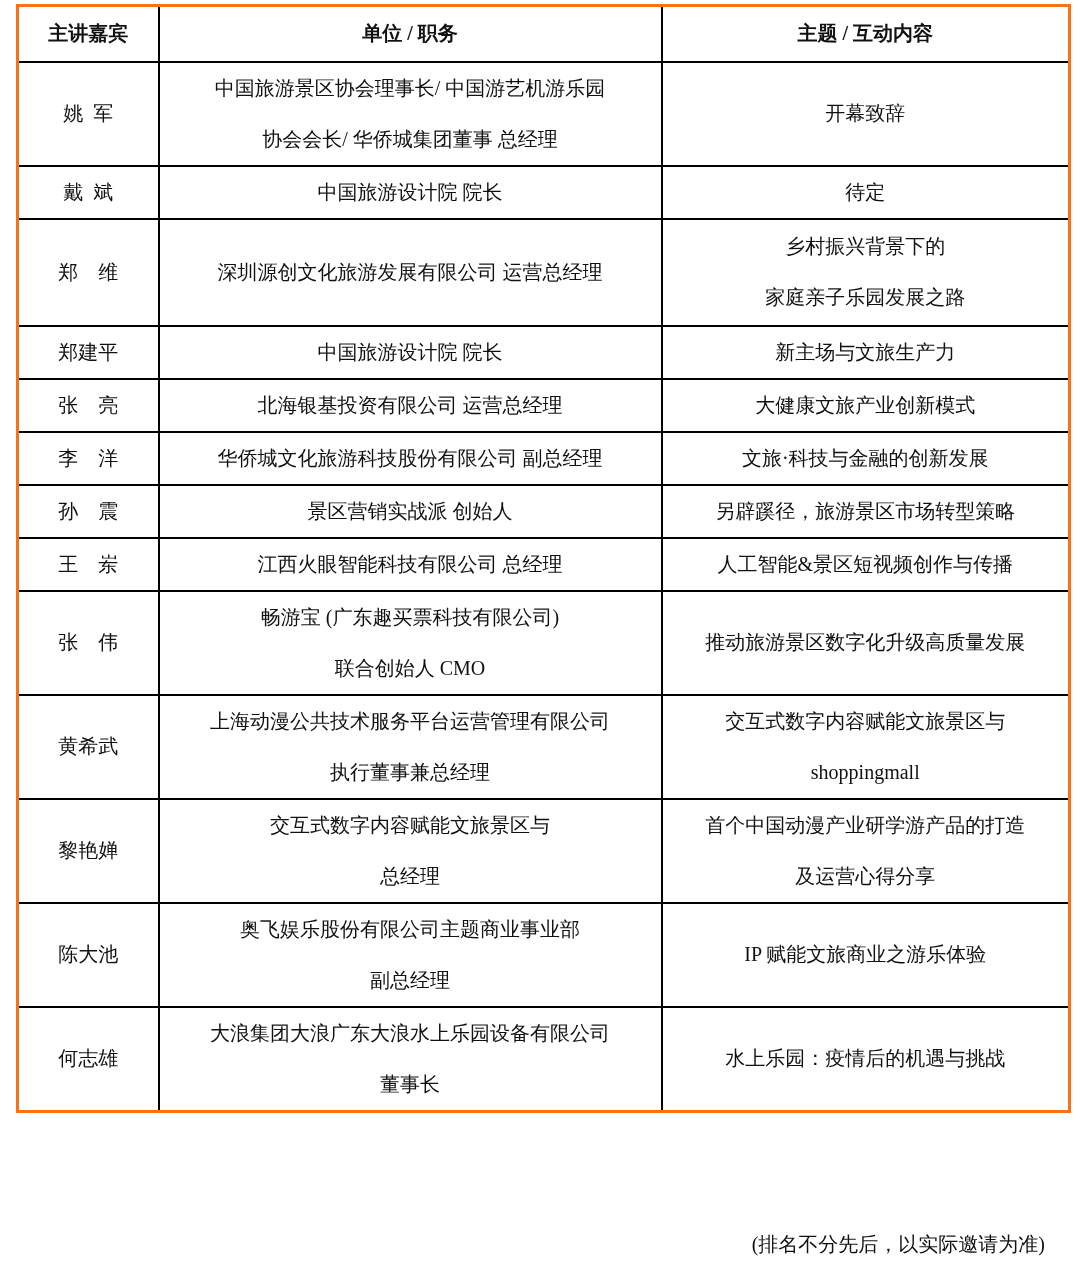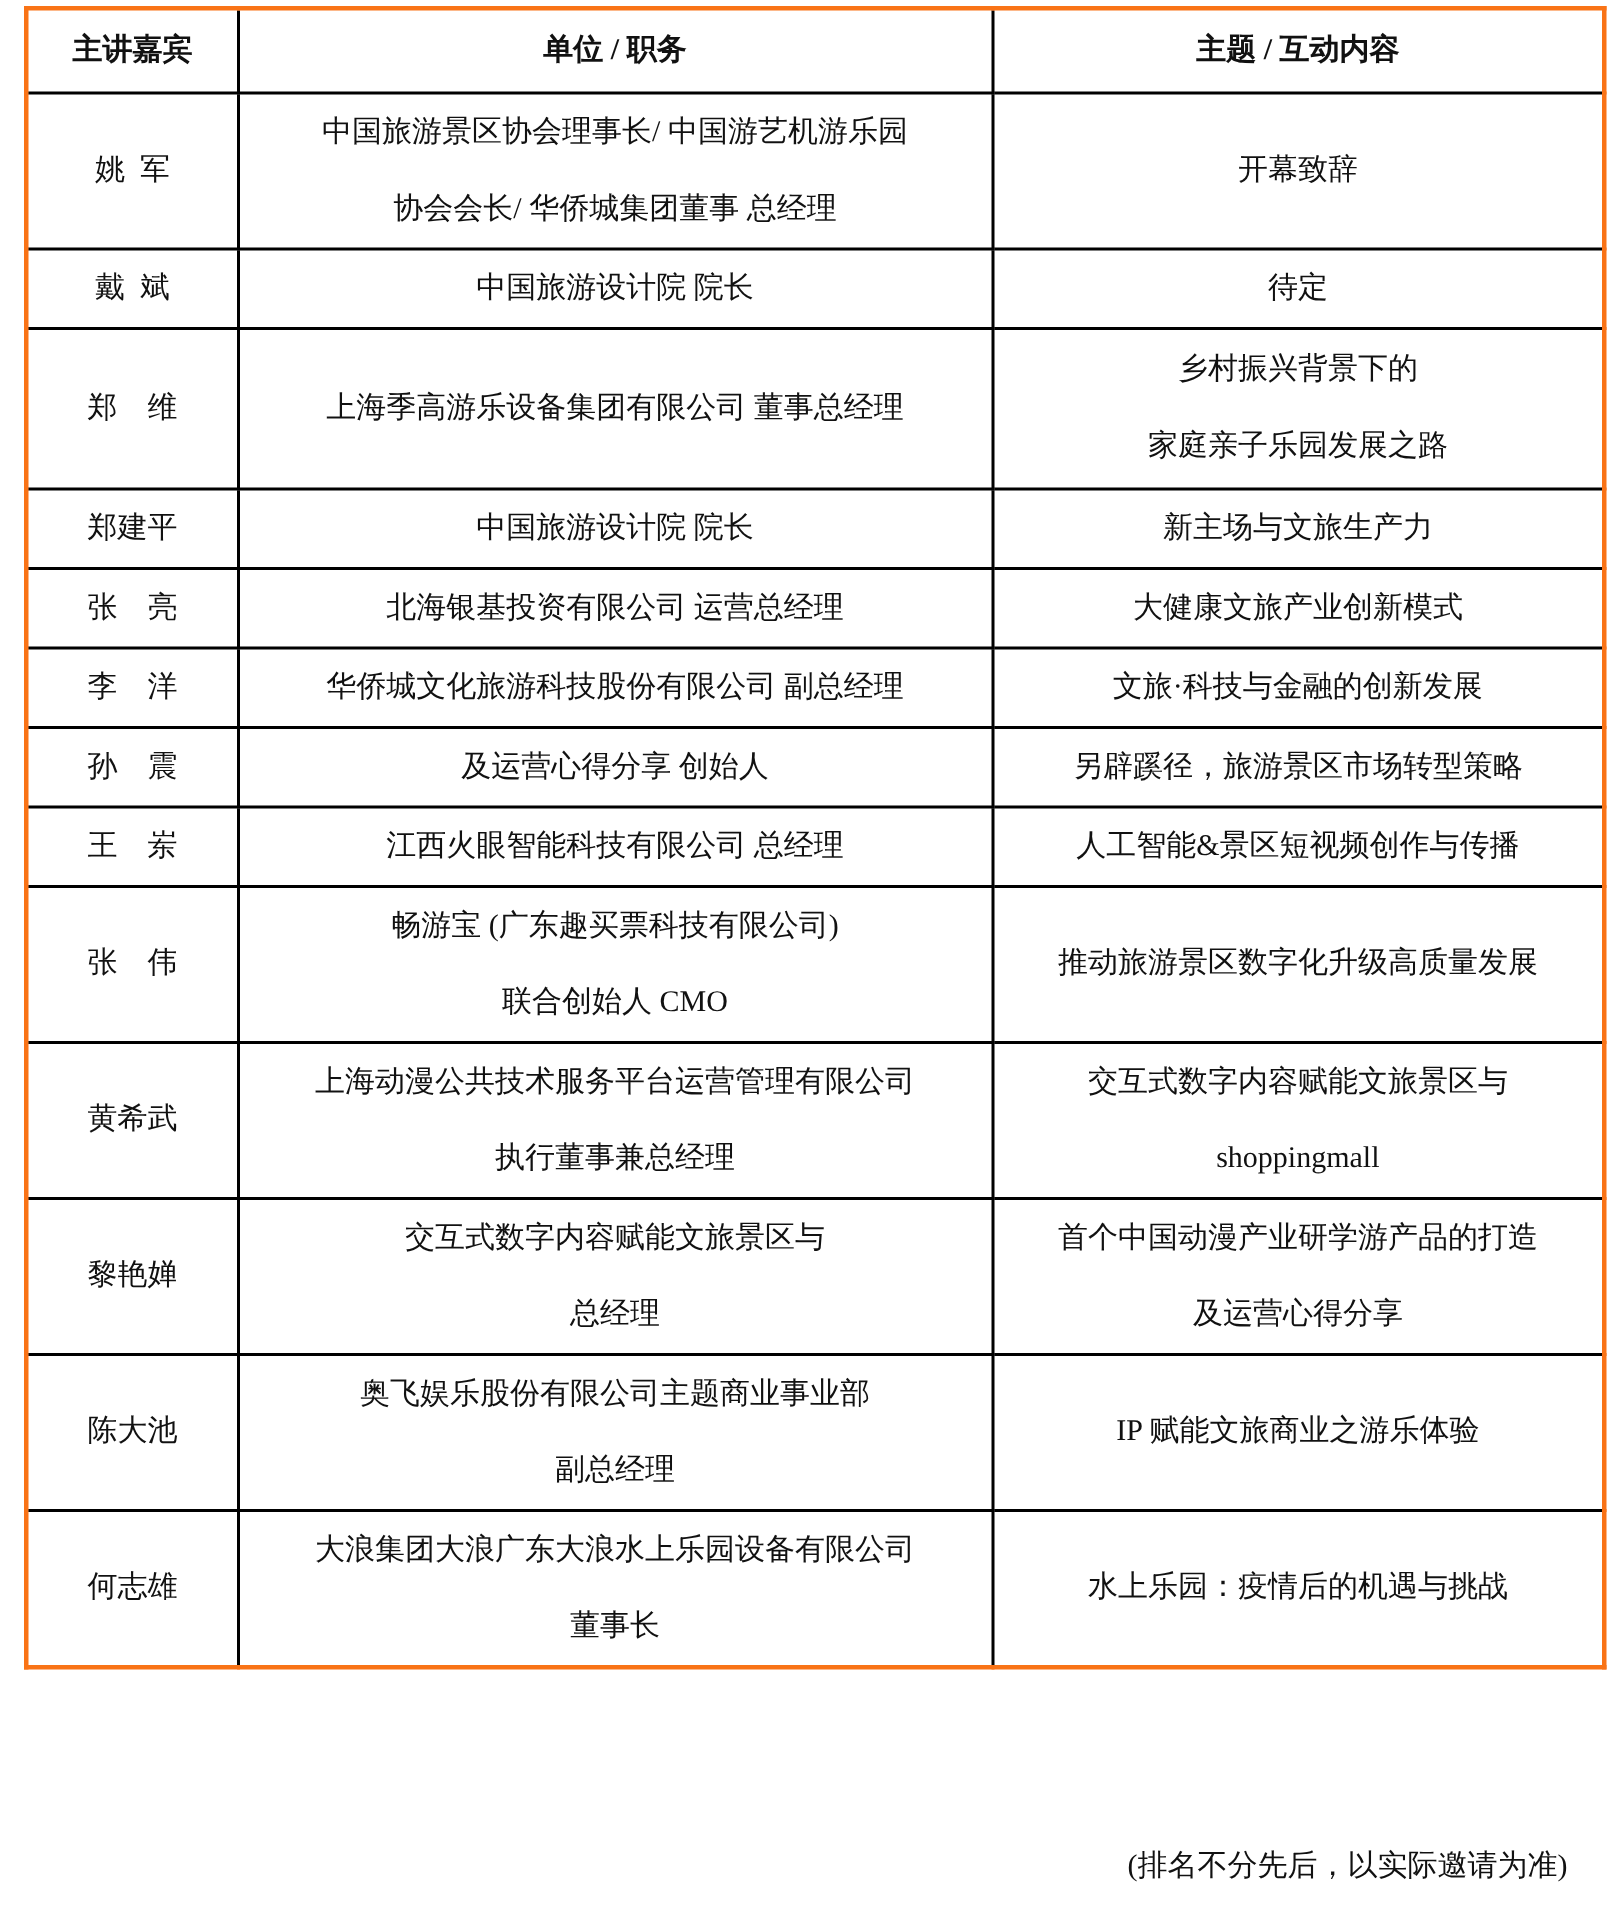"上海季高游乐设备集团有限公司 董事总经理" td { text: 上海季高游乐设备集团有限公司 董事 -> 深圳源创文化旅游发展有限公司 运营 }
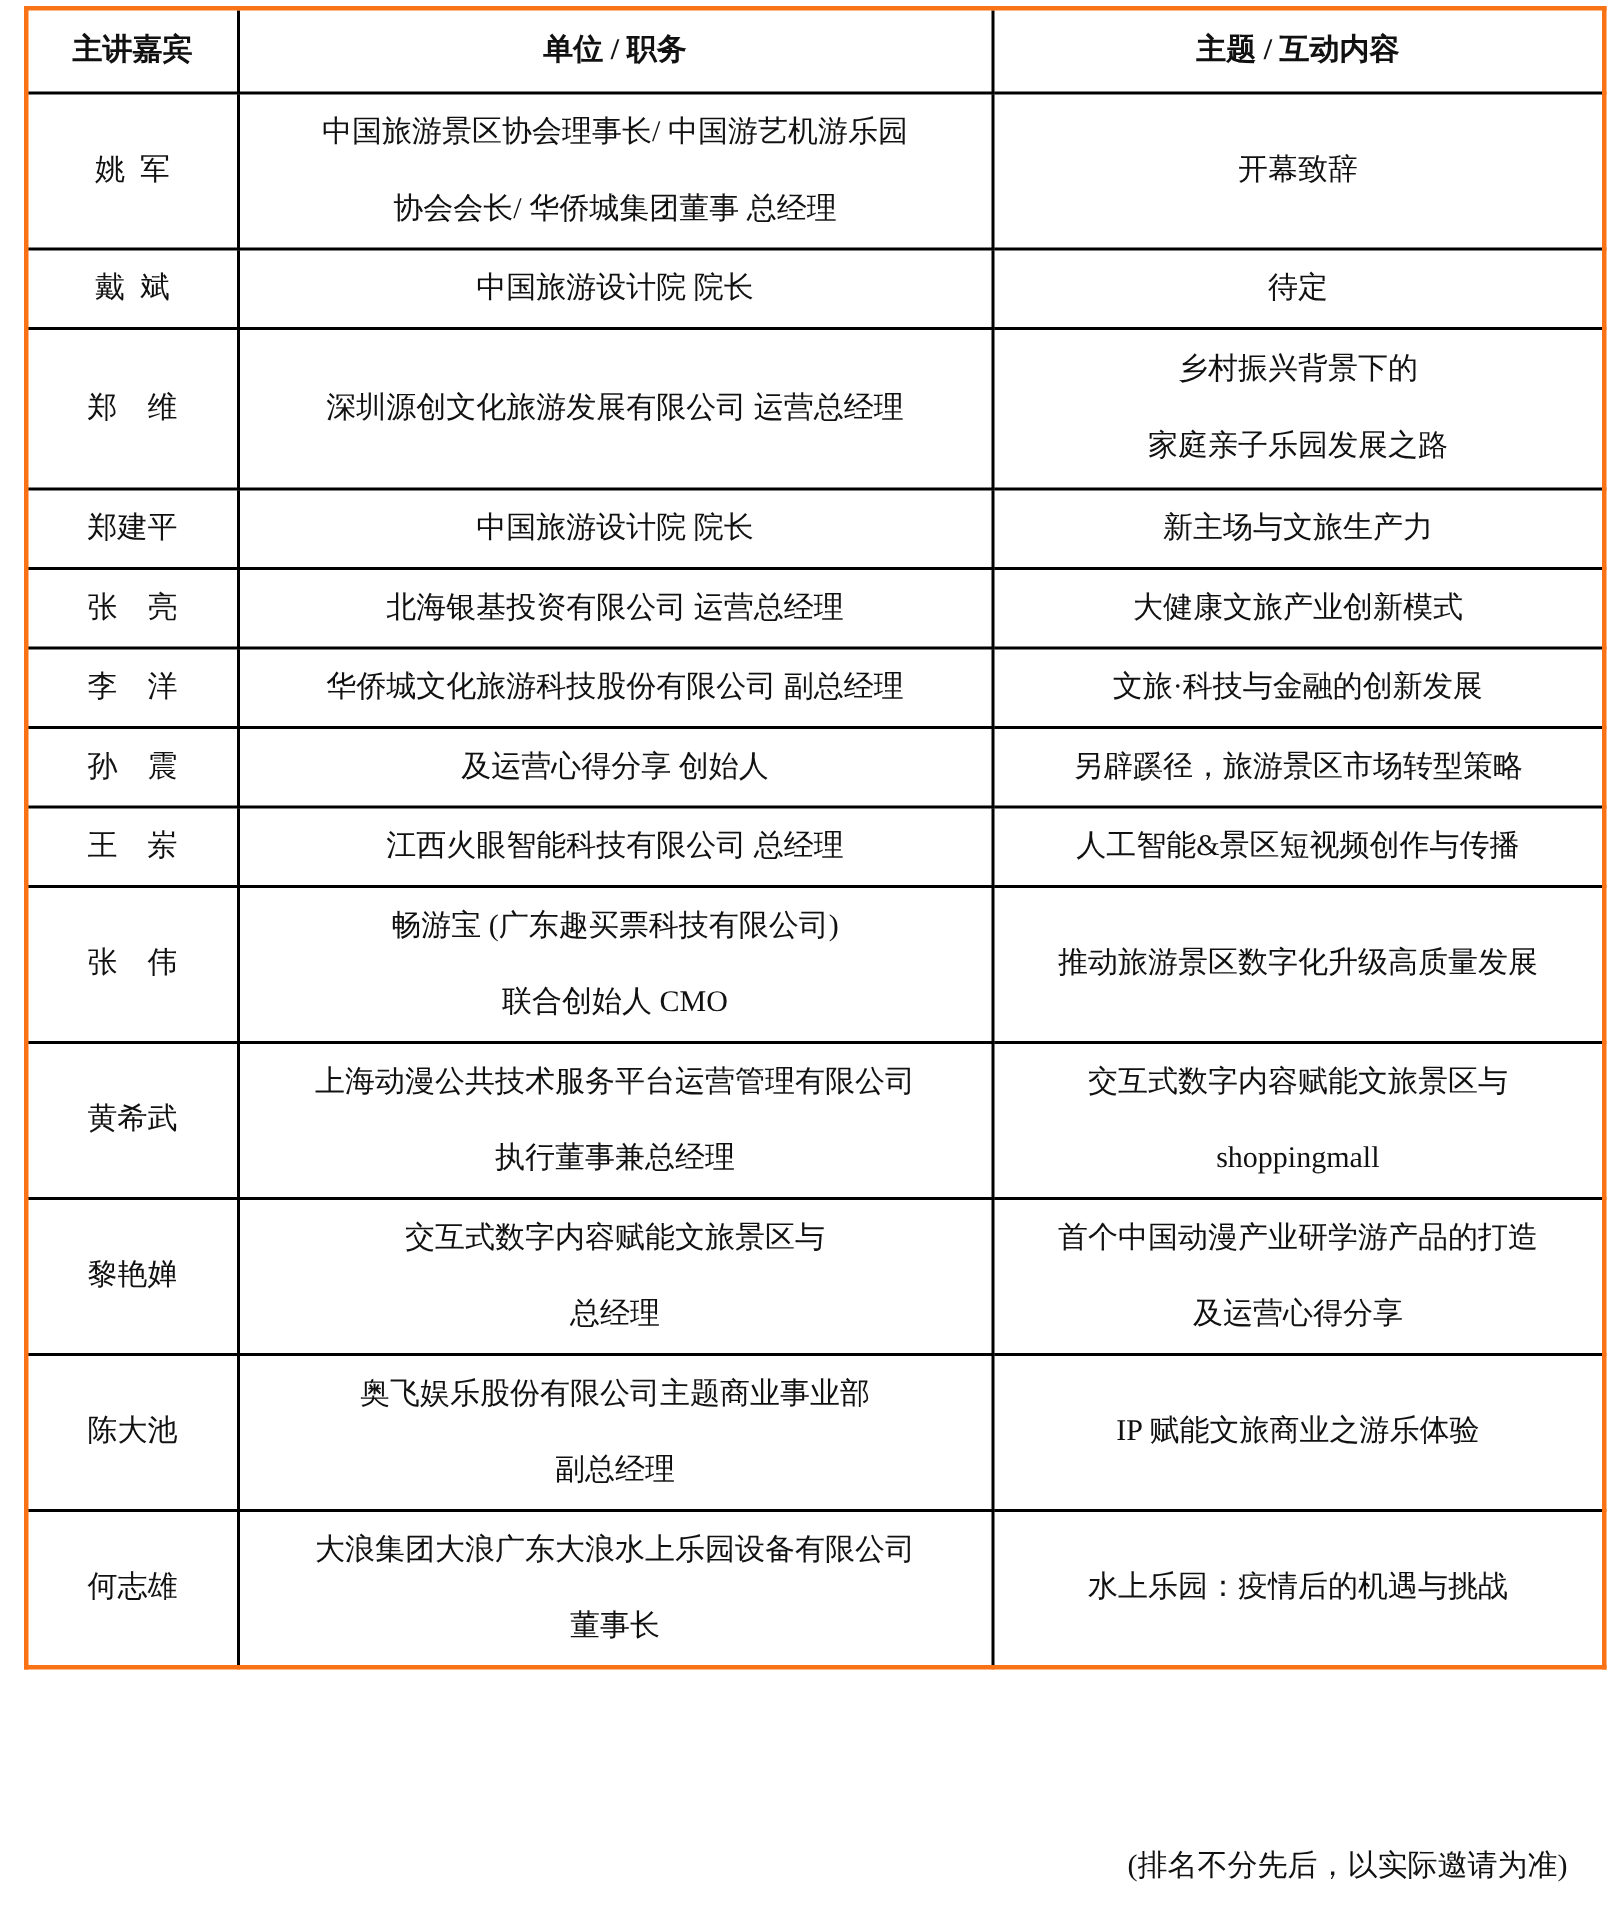"及运营心得分享 创始人" td { text: 及运营心得分享 -> 景区营销实战派 }
